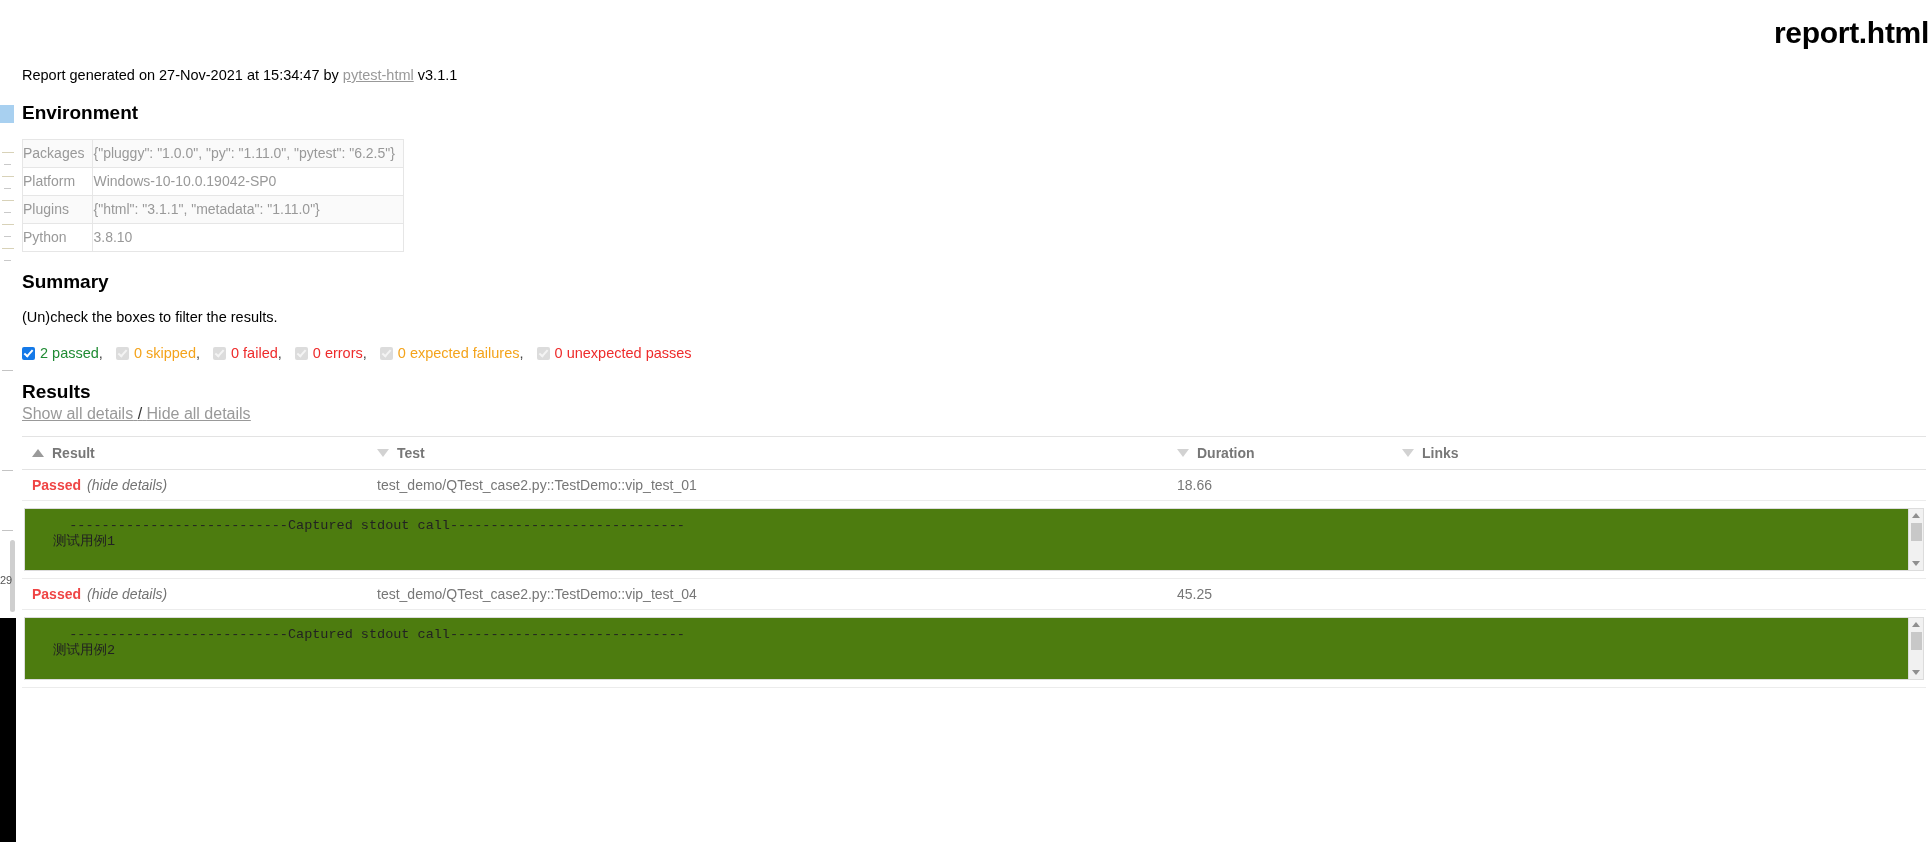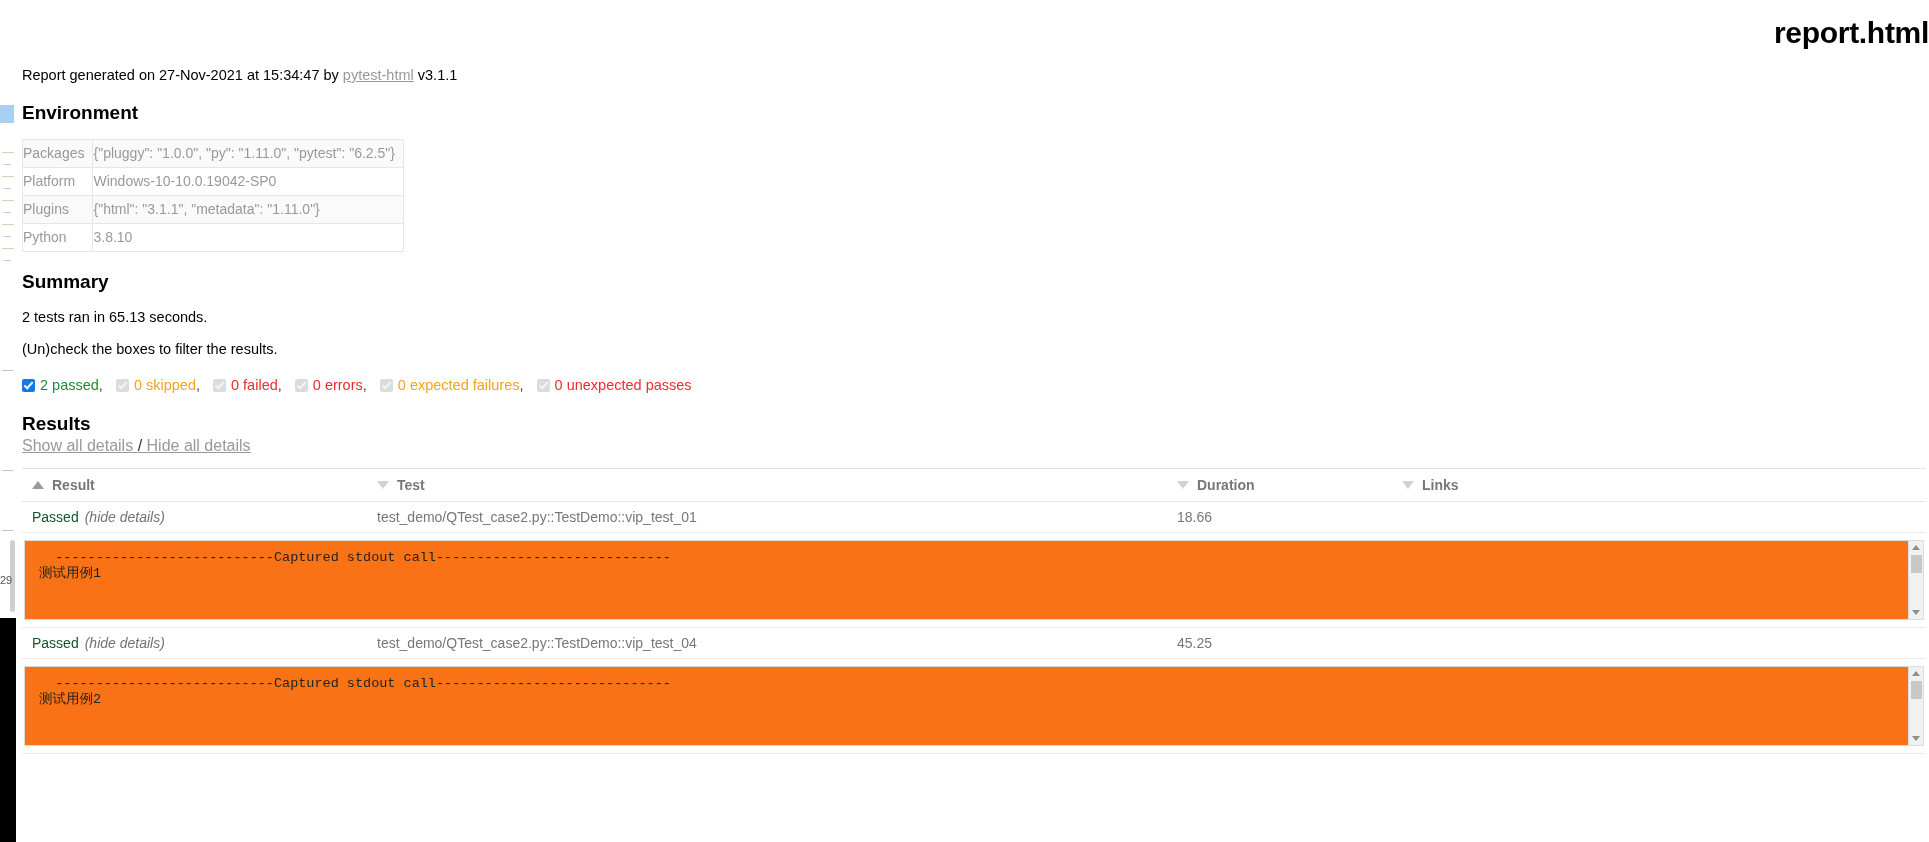"2 tests ran in 65.13" p.summary-line { html: <p>2 tests ran in 65.13 seconds.</p> -> none }
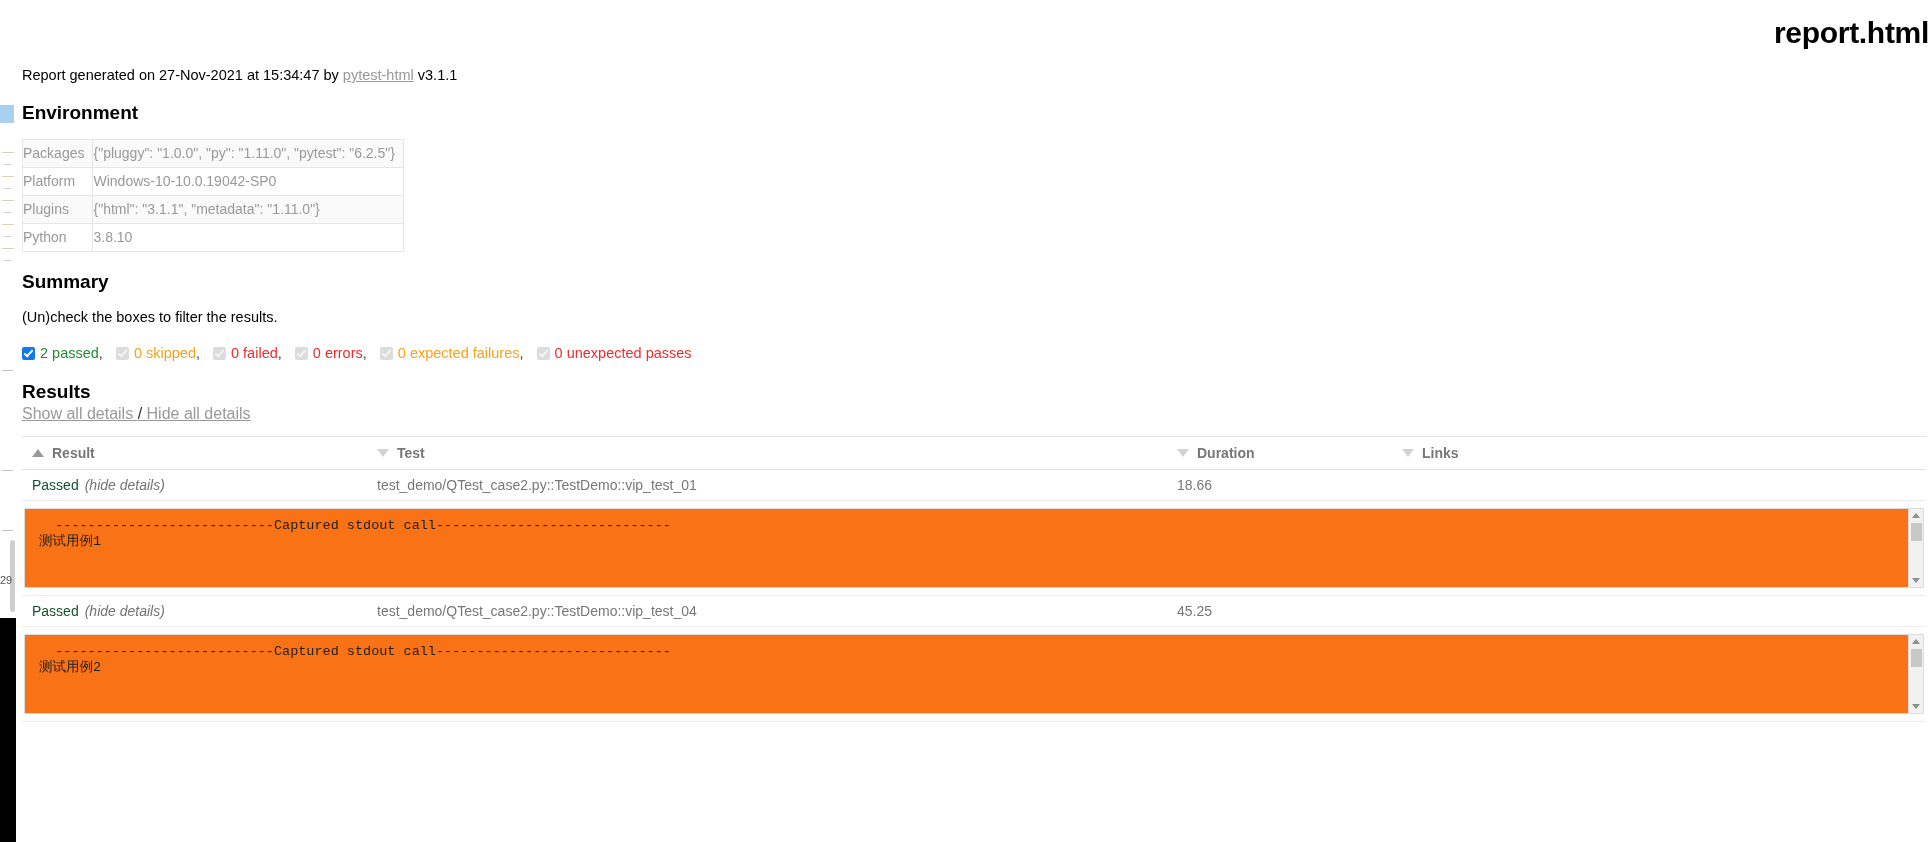"Passed" .res-pass { color: #14532d -> #ef4444; font-weight: normal -> bold }
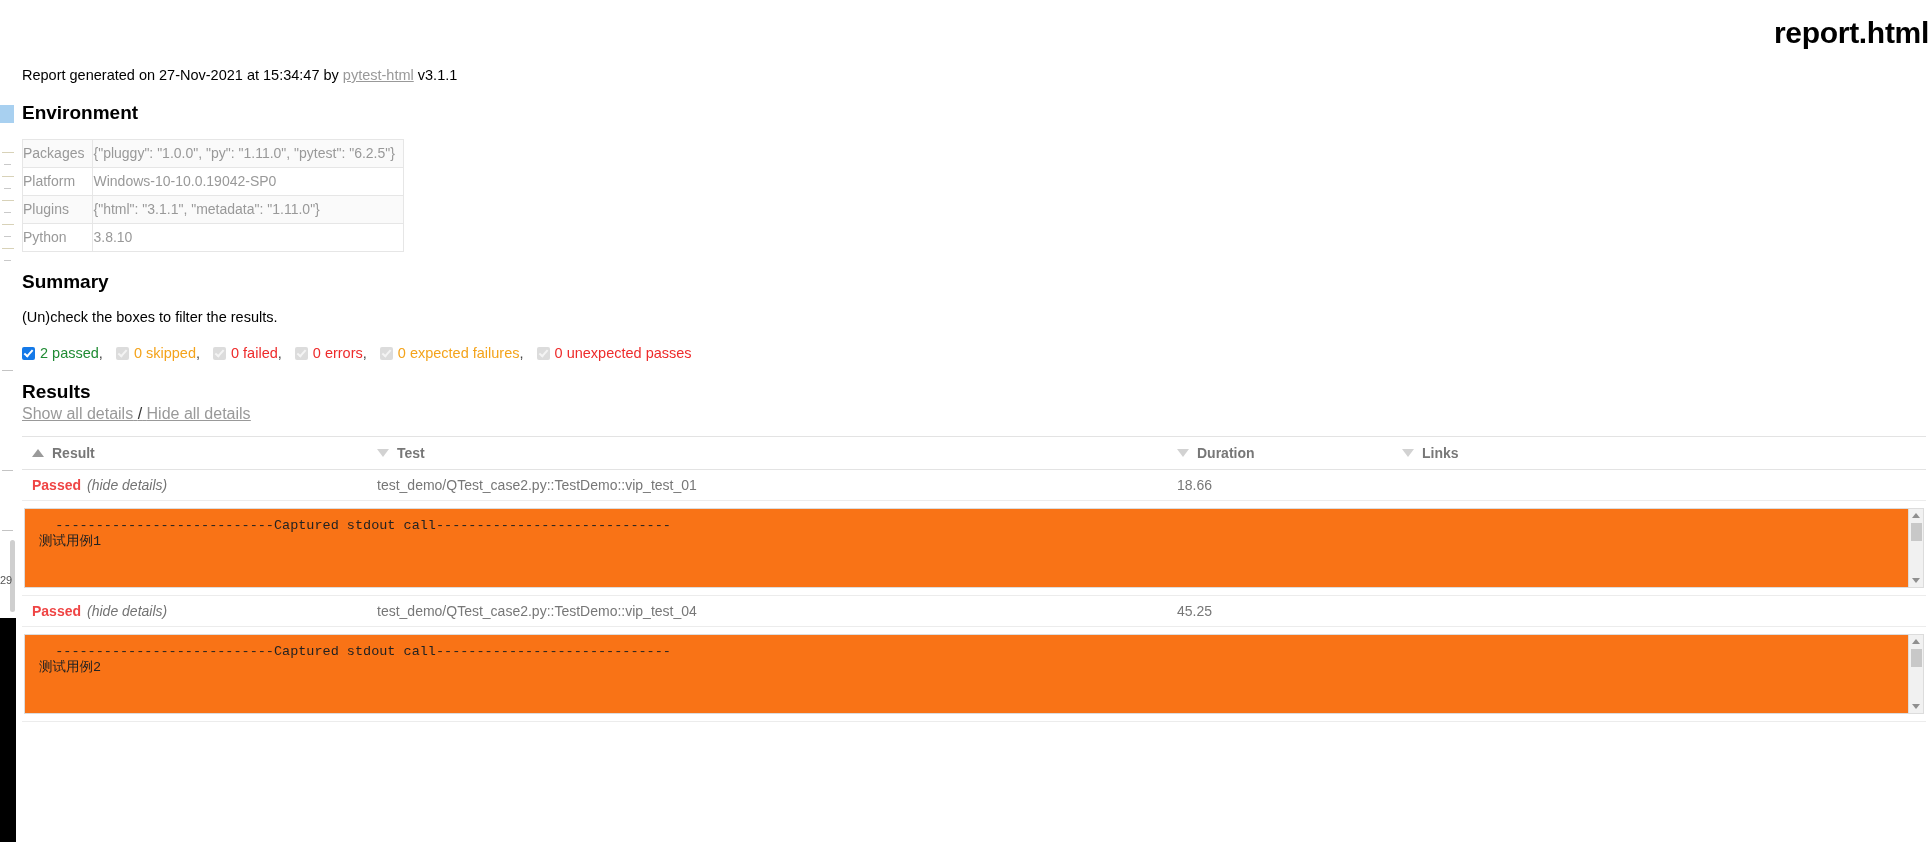"---------------------------Captured" .logbox { background: #f97316 -> #4d7c0f; height: 80px -> 63px; padding: 9px 20px 6px 14px -> 9px 20px 6px 28px }
